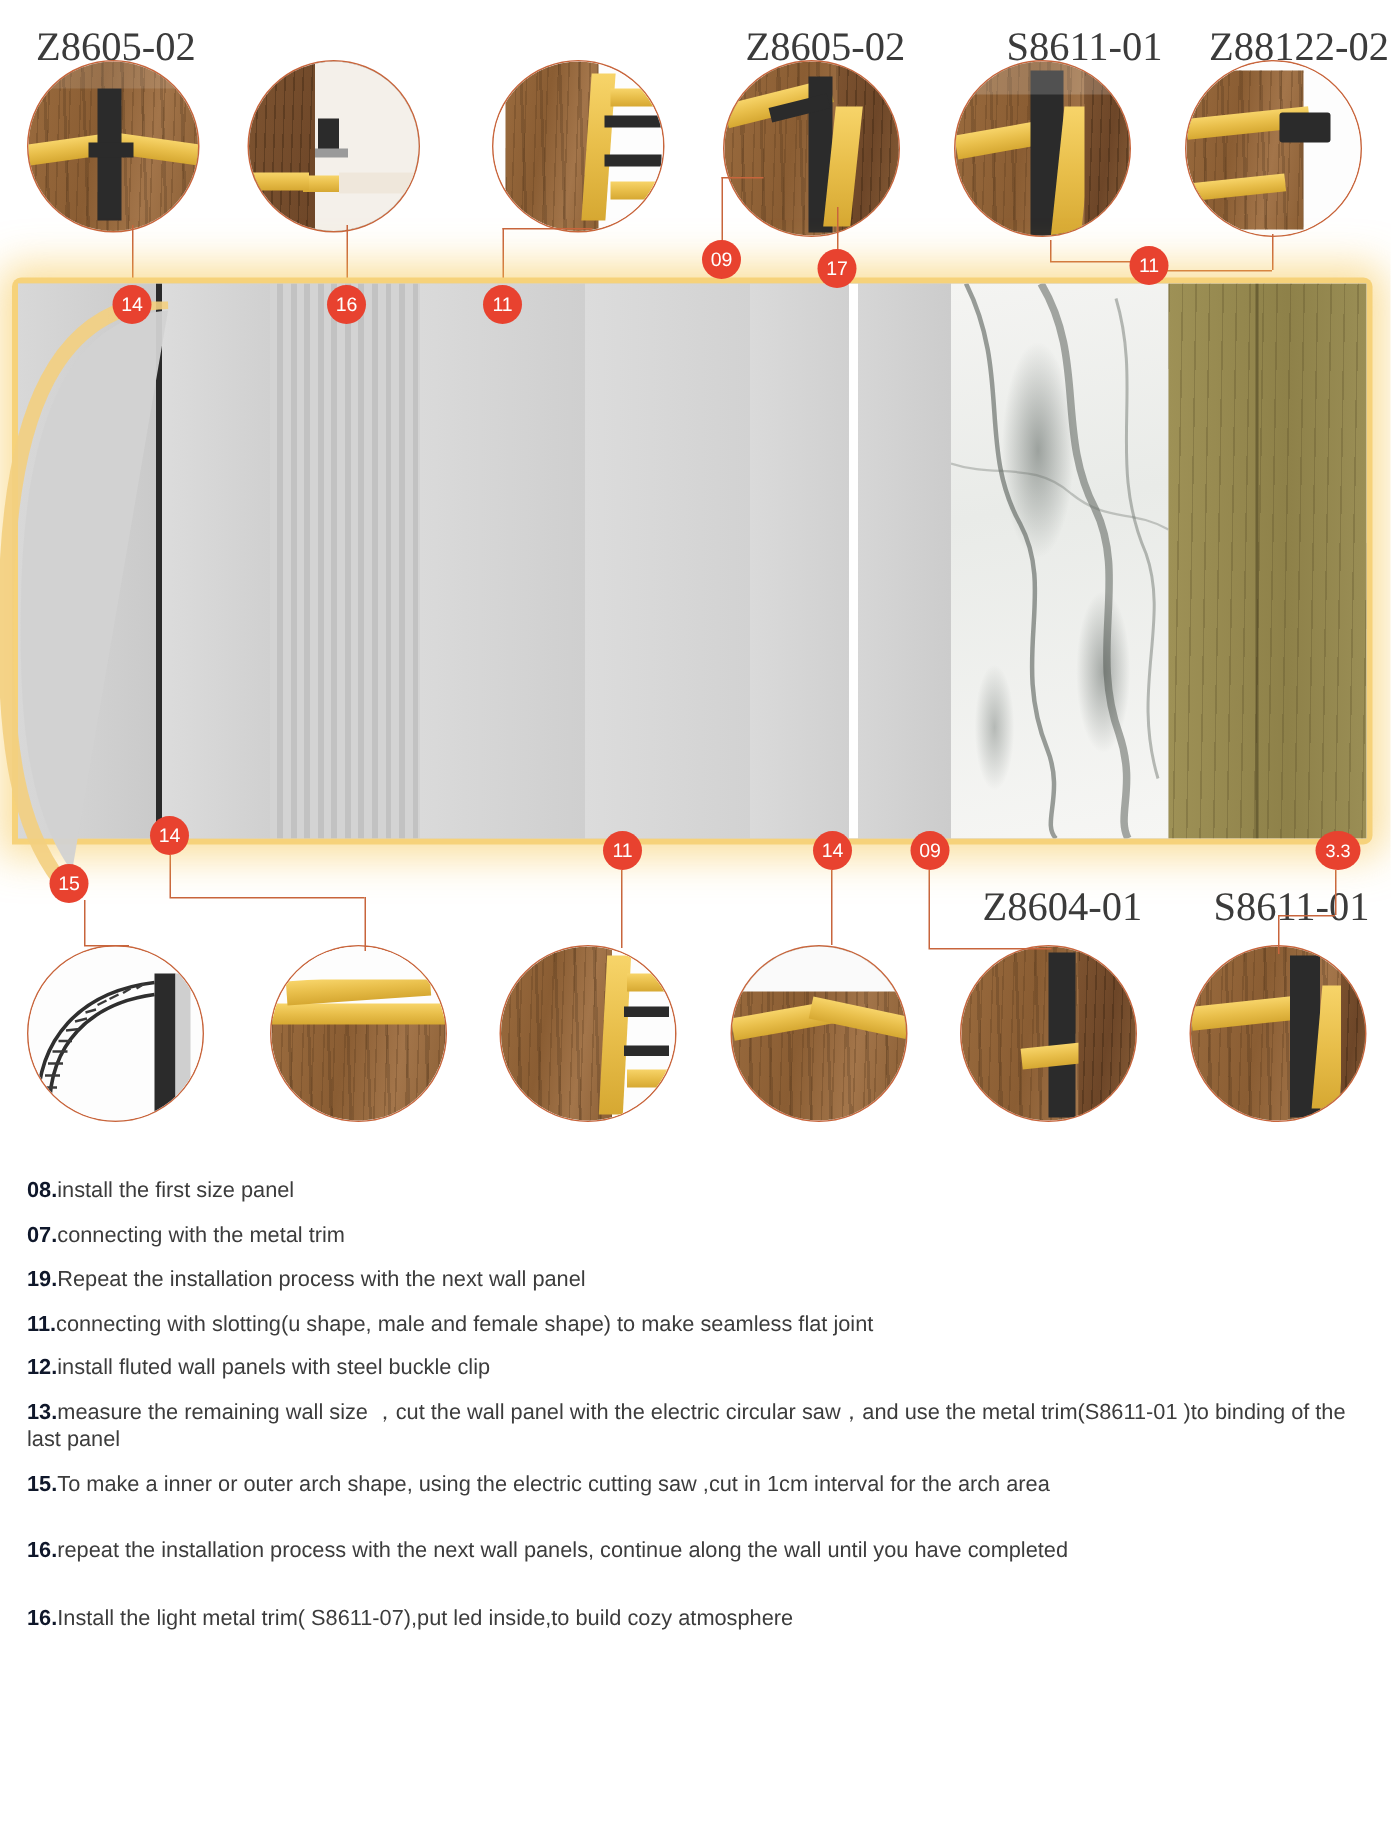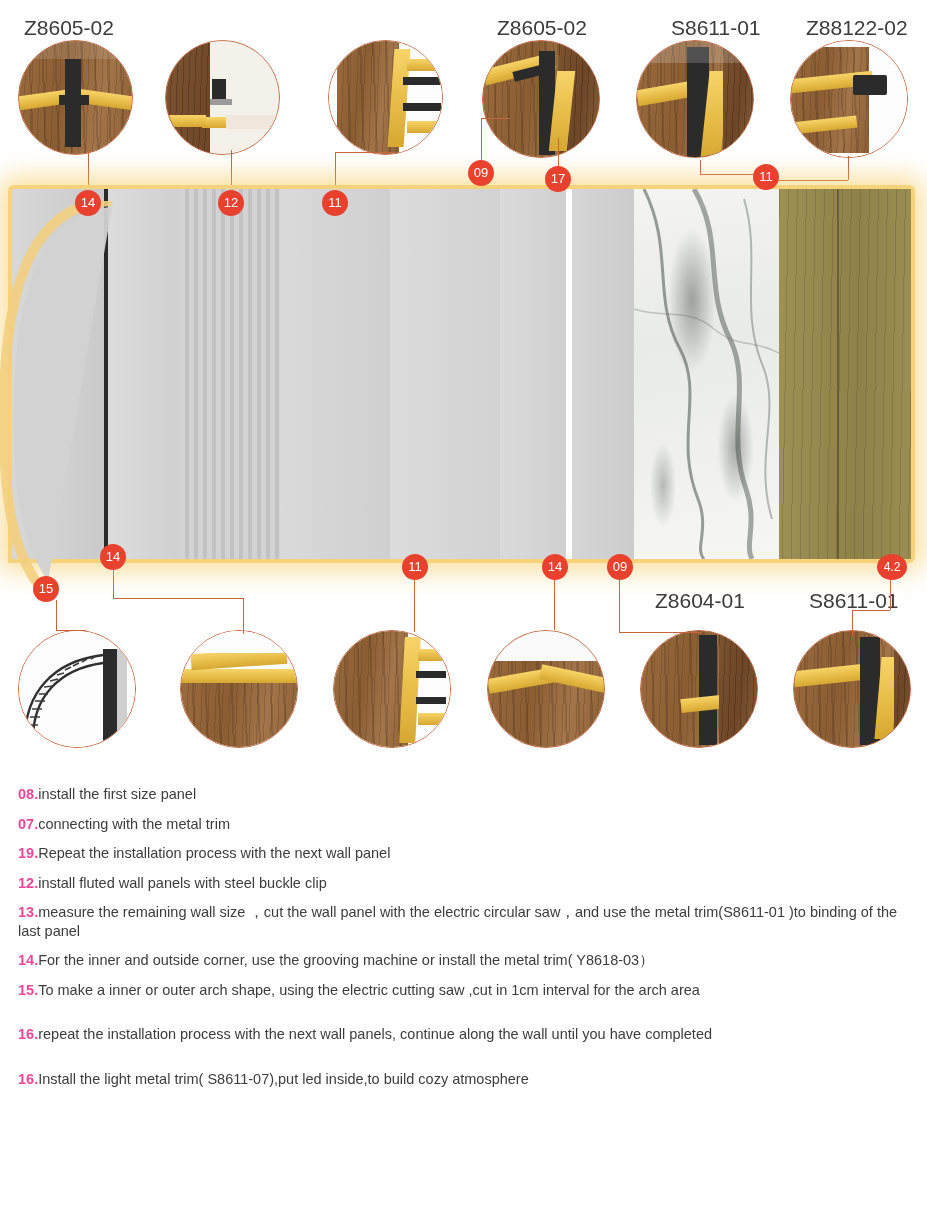"Z8605-02" .code-label { font-family: Liberation Sans, sans-serif -> Liberation Serif, serif; font-size: 21px -> 27px }
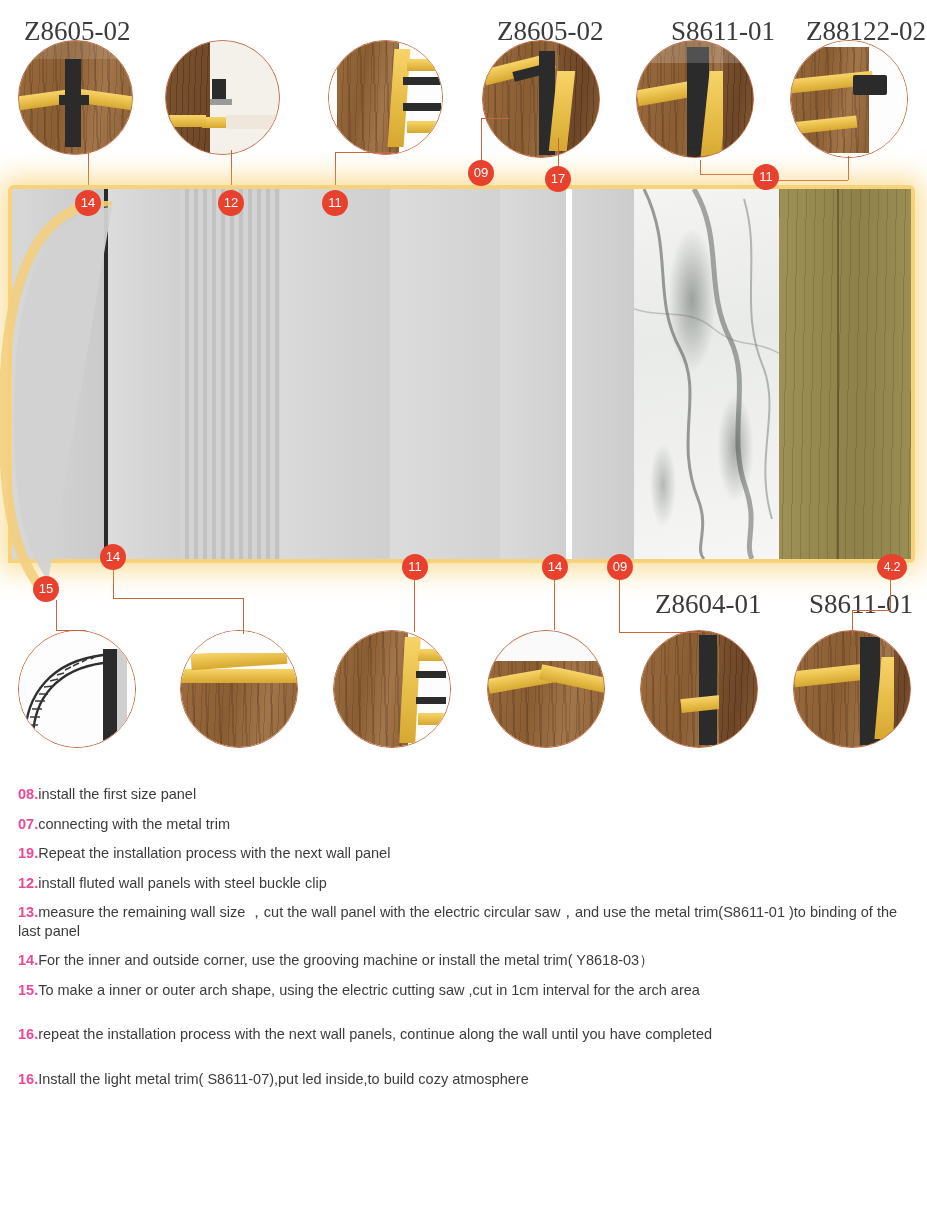"12" div.badge { text: 12 -> 16 }
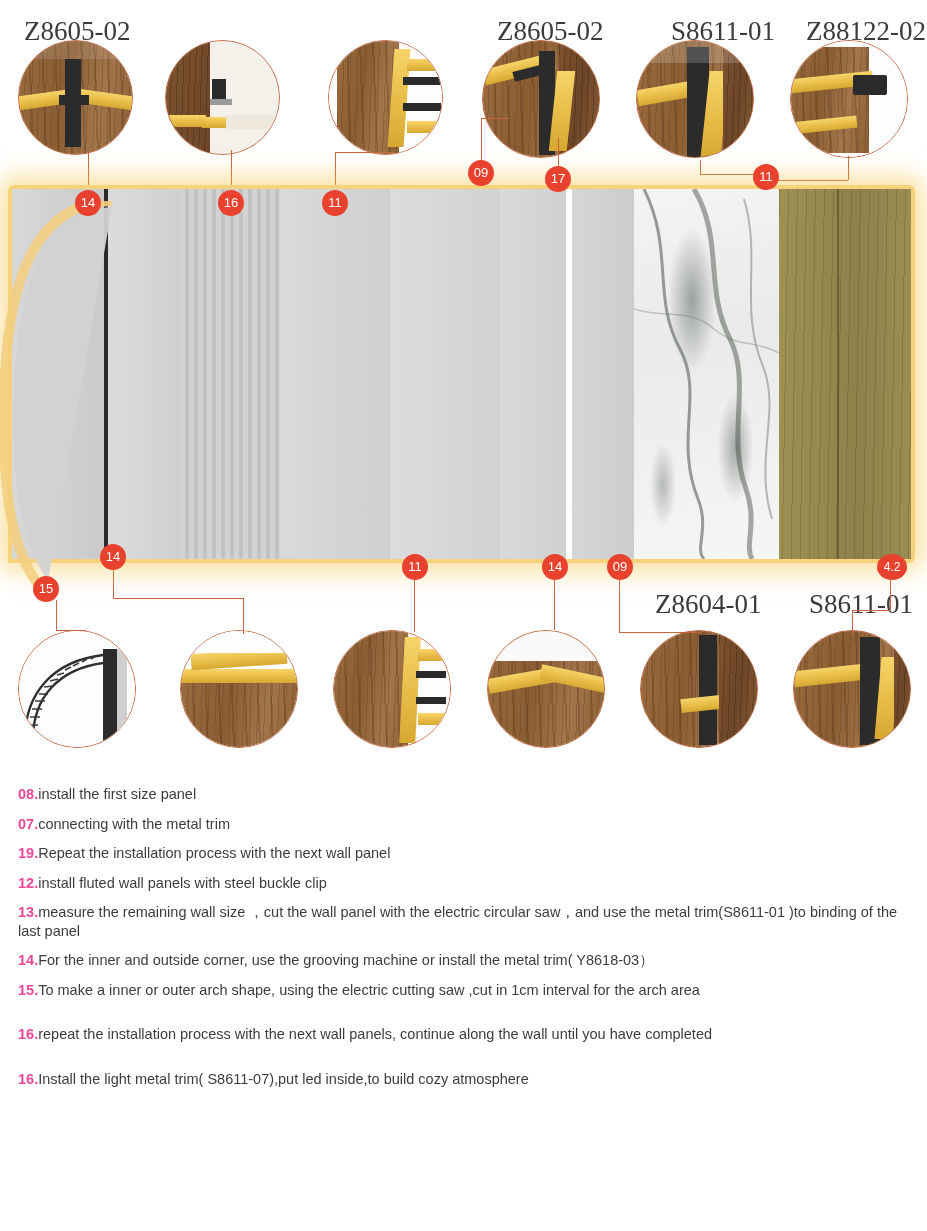"4.2" div.badge { text: 4.2 -> 3.3 }
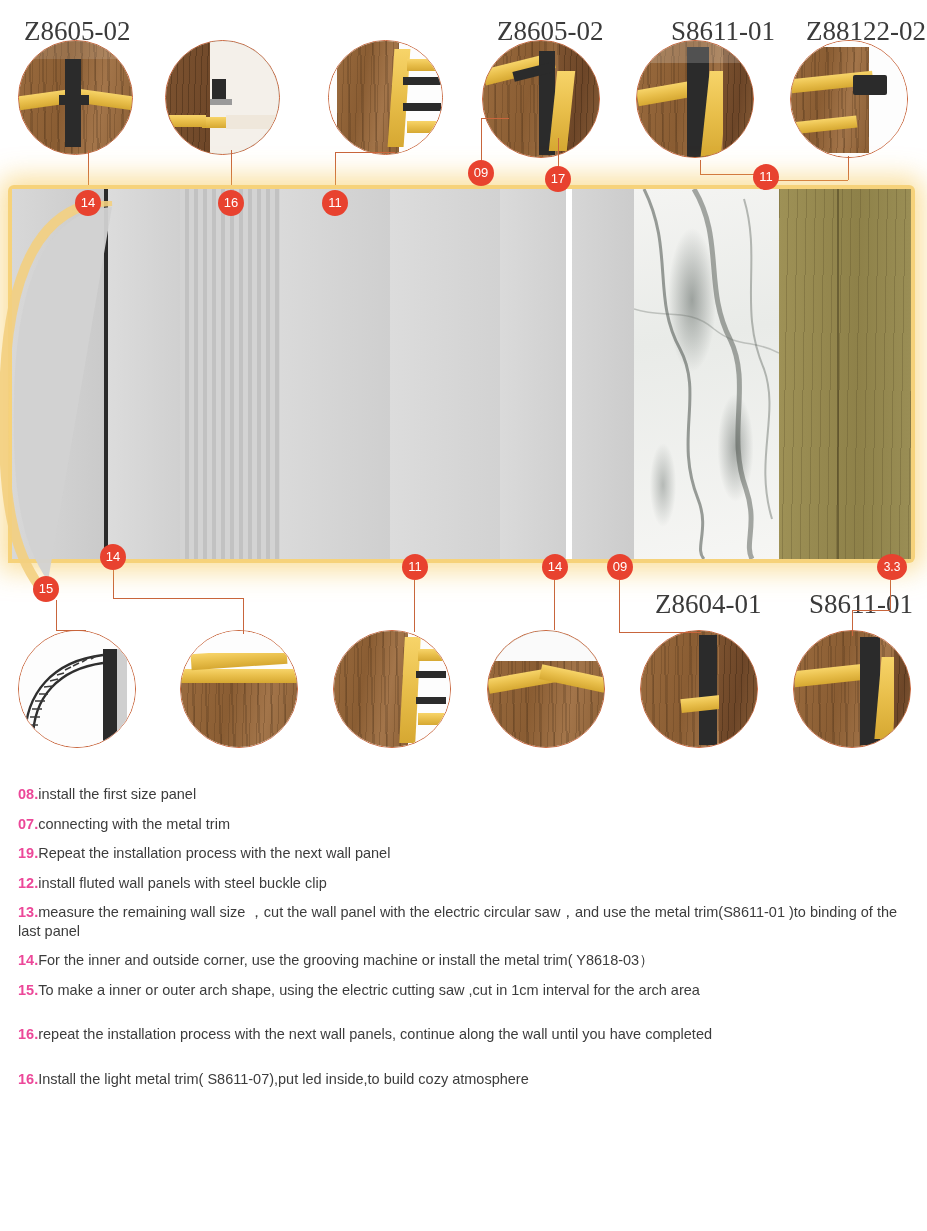"08." .ins-line .num { color: #ec4899 -> #0f172a }
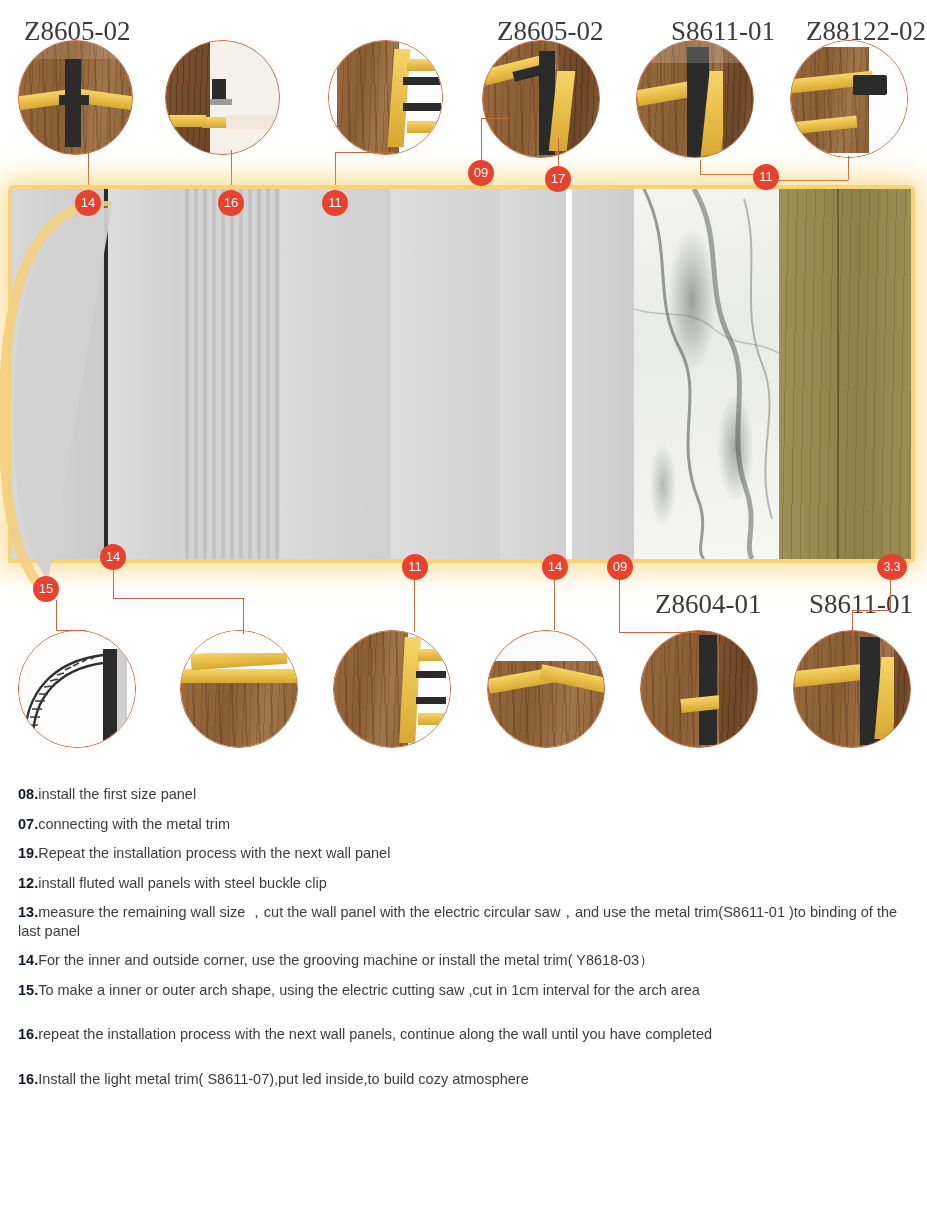"11.connecting with slotting(u shape," div.ins-line { html: none -> <div> <span>11.</span><span>connecting with slotting(u shape, male and female shape) to make seamless flat joint</span> </div> }
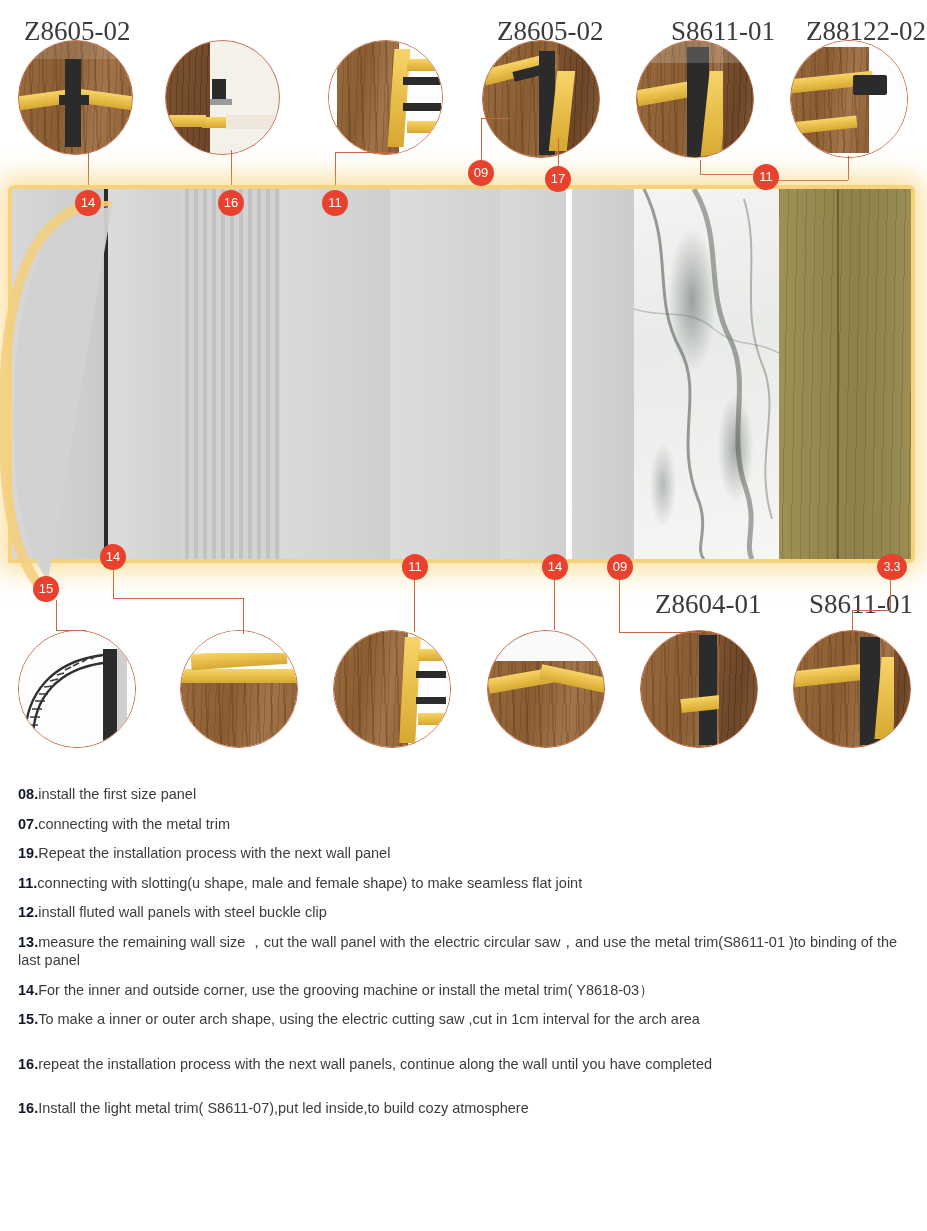"14.For the inner and outside" div.ins-line { html: <div> <span>14.</span><span>For the inner and outside corner, use the grooving machine or install the metal trim( Y8618-03）</span> </div> -> none }
